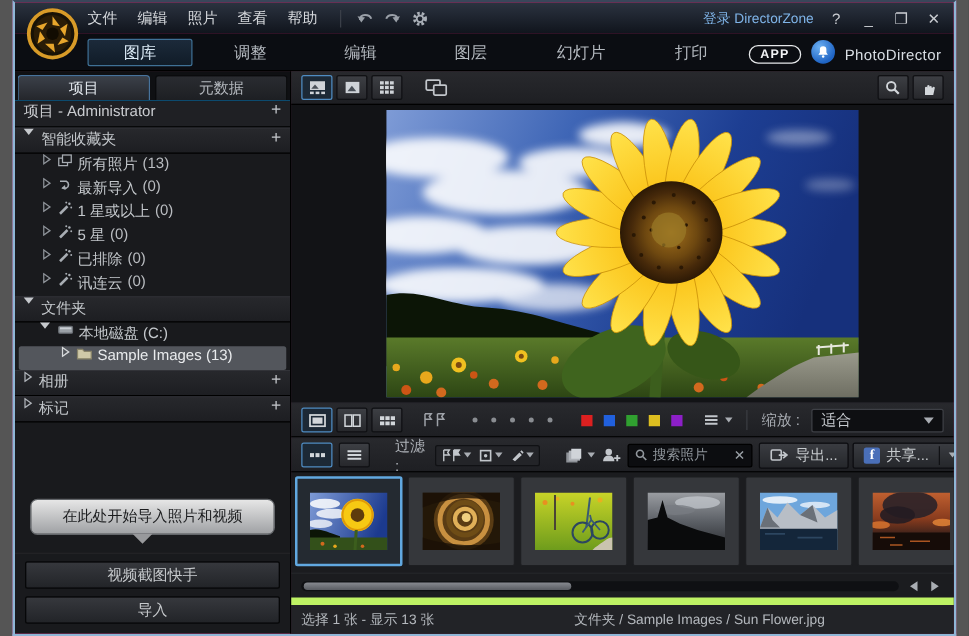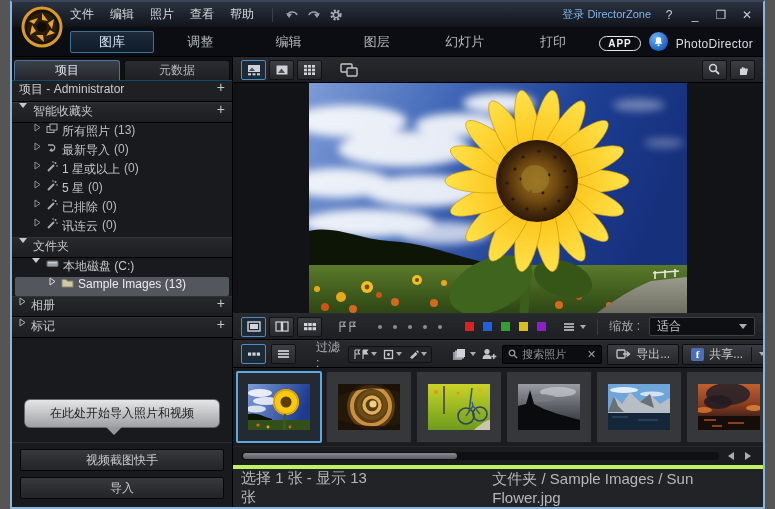"选择 1 张 - 显示" .status { border-top: 4px solid #bef264 -> 6px solid #bef264; font-size: 15px -> 11px }
